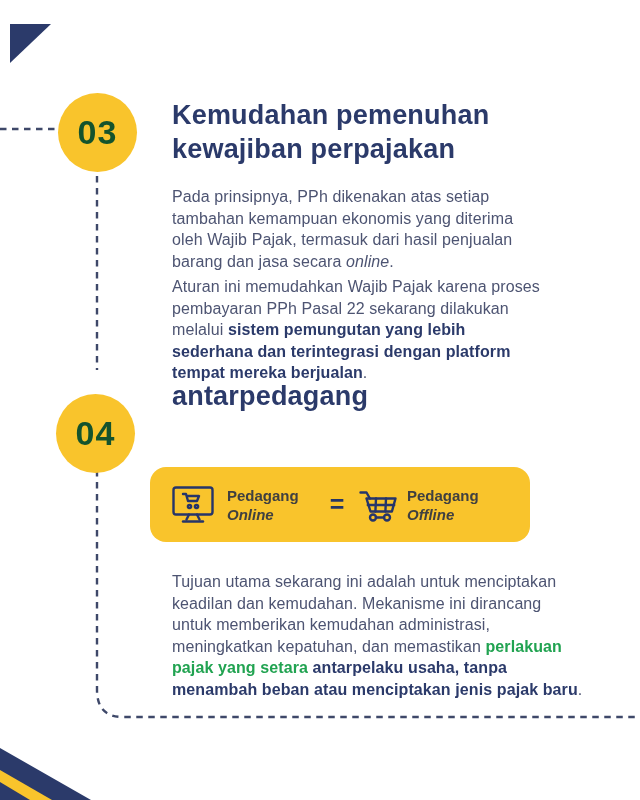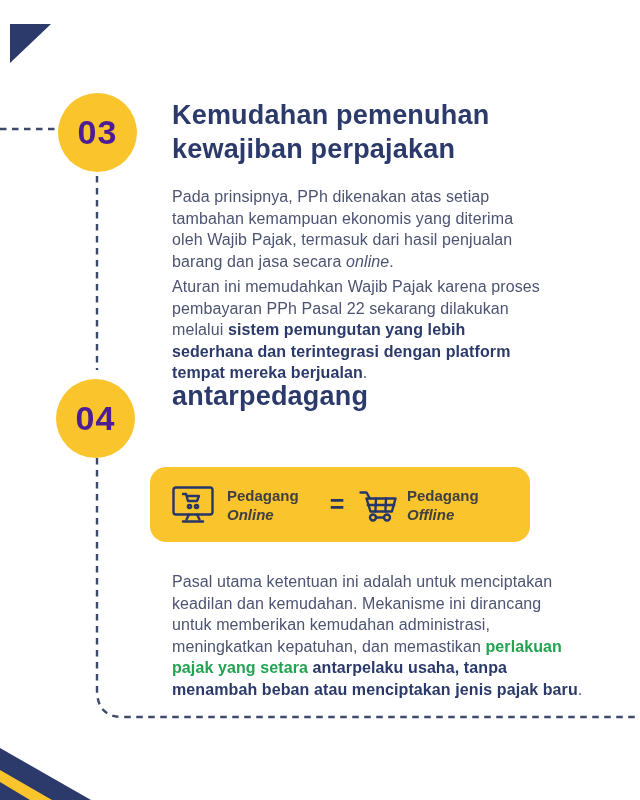"03" .badge { color: #4c1d95 -> #14532d }
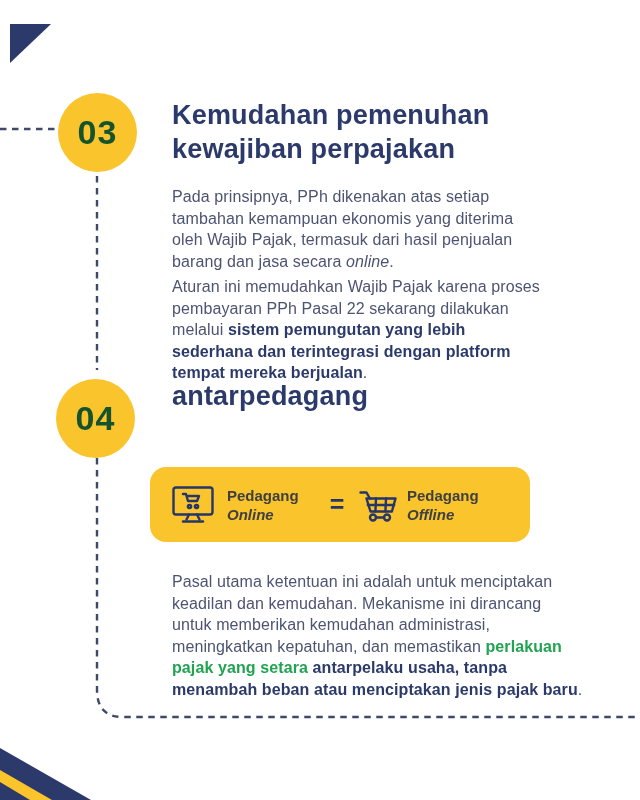"04" #badge2 { top: 379px -> 394px }
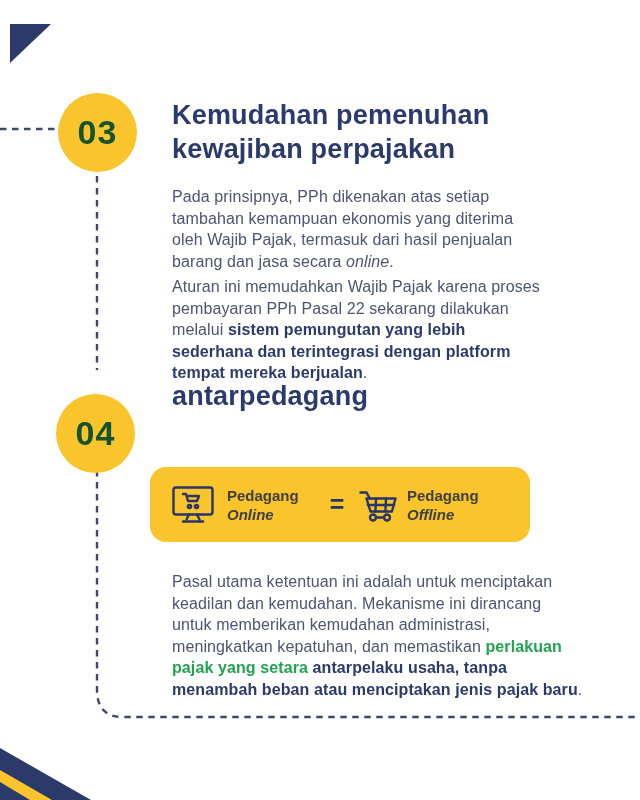"Pasal utama ketentuan ini adalah" span.seg-r { text: Pasal utama ketentuan -> Tujuan utama sekarang }
